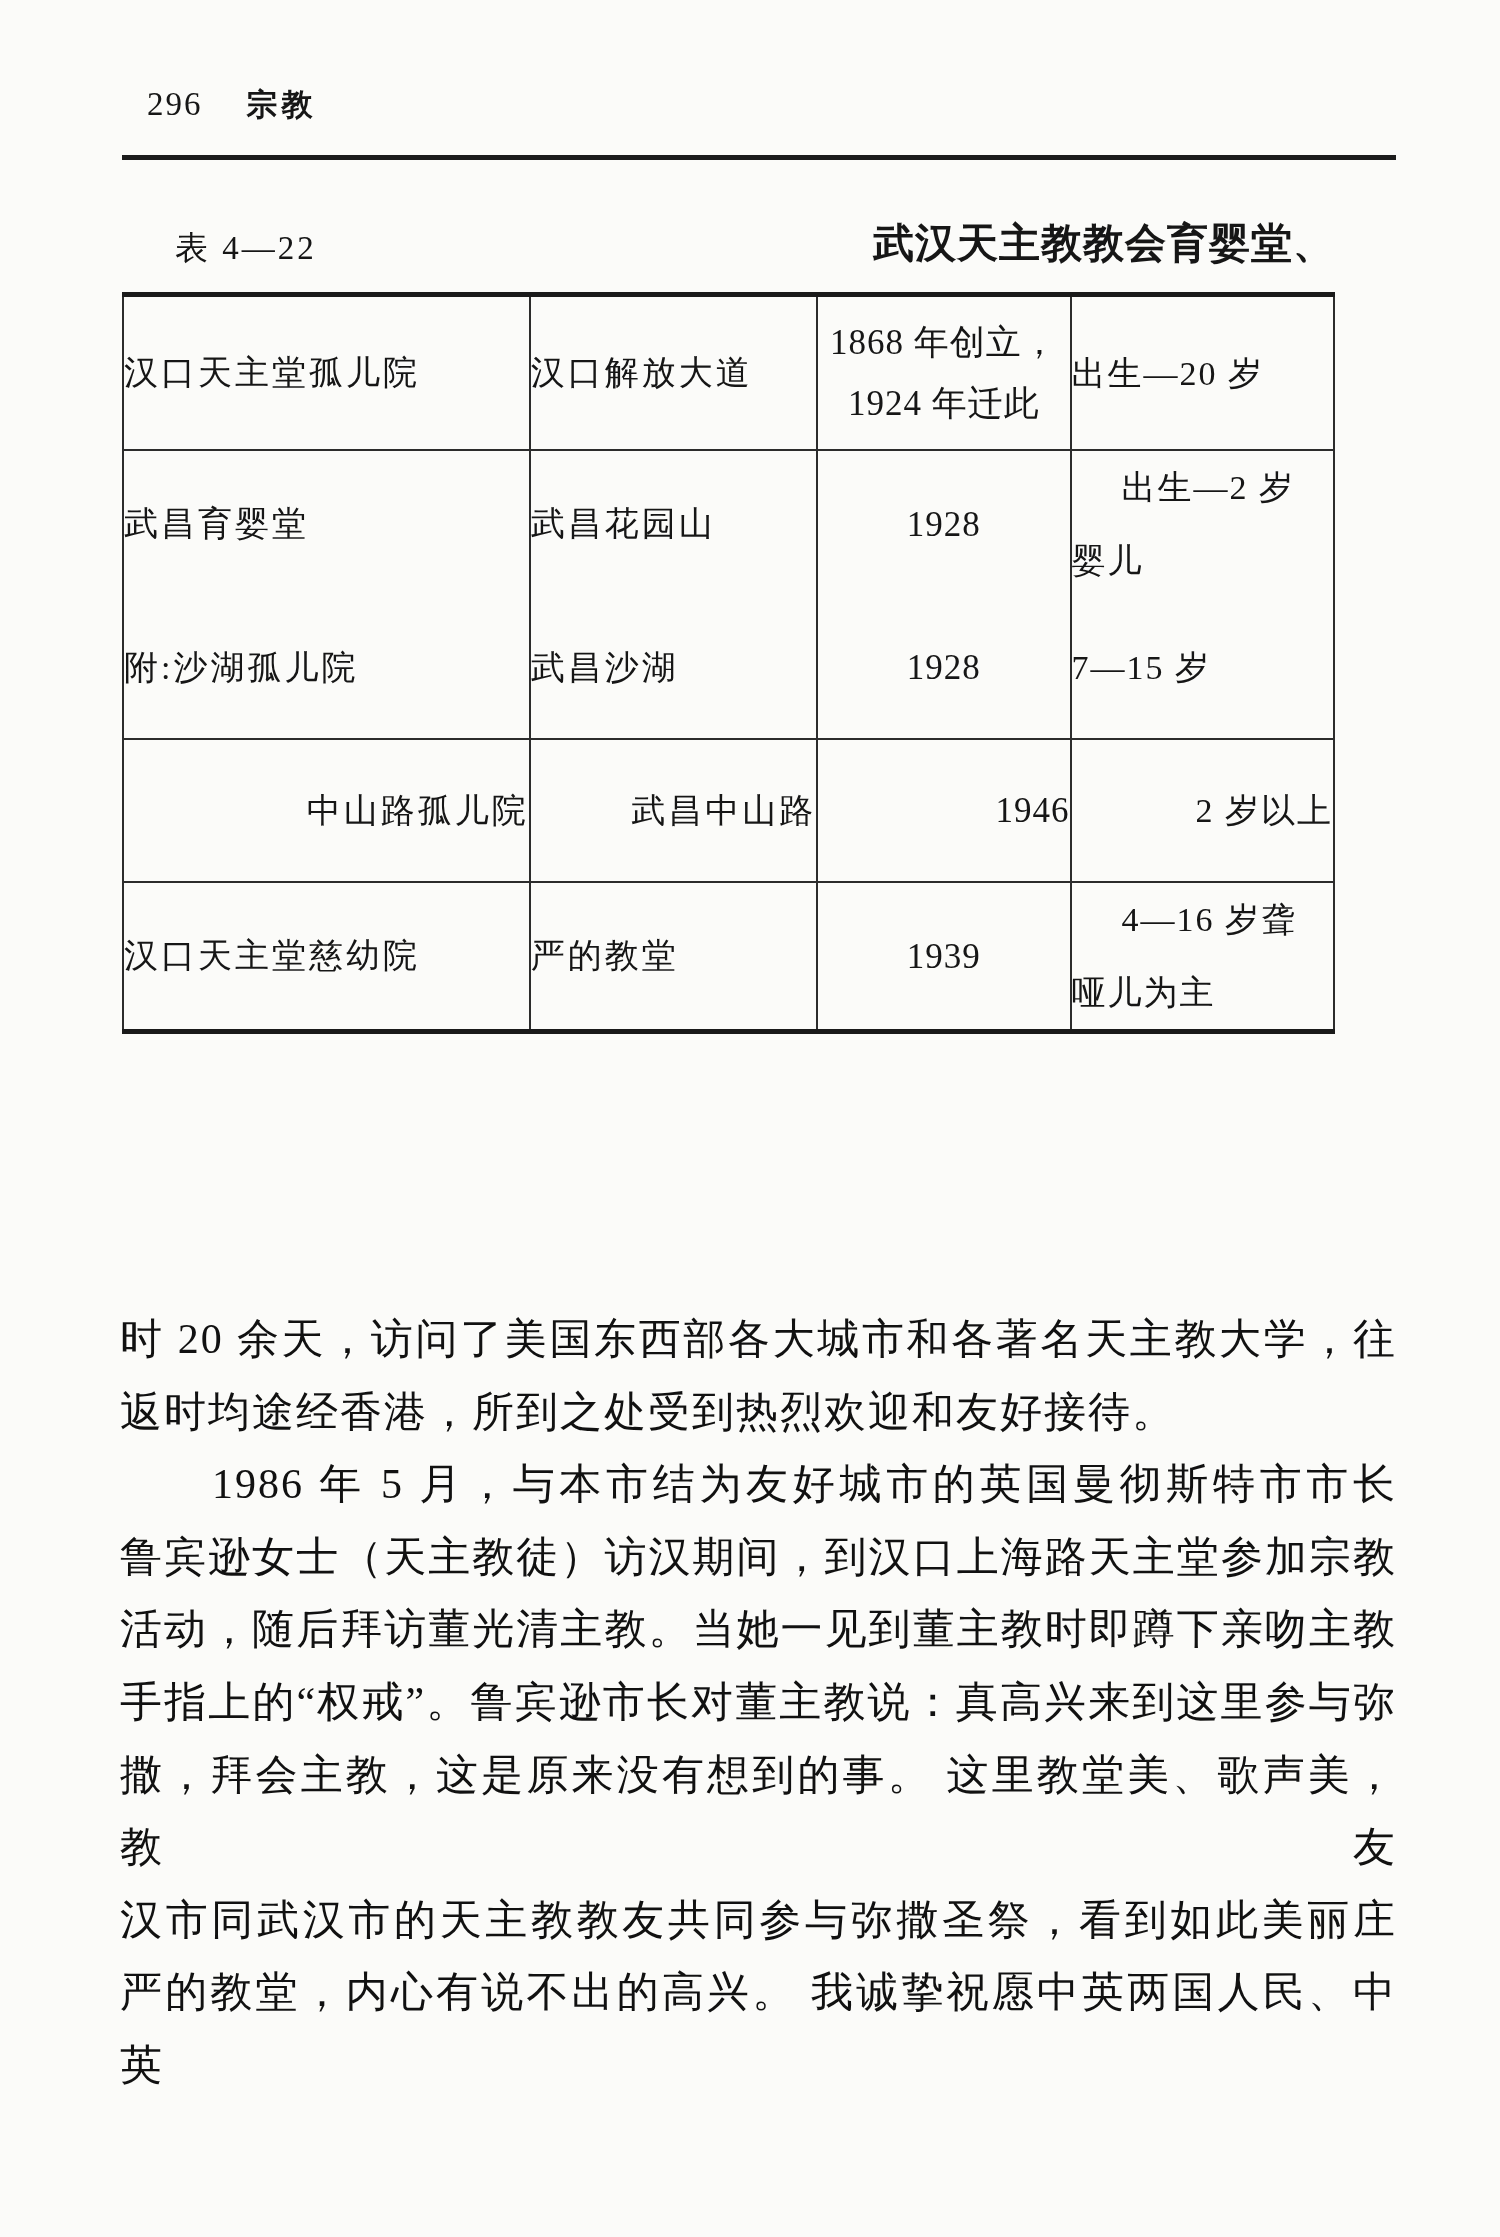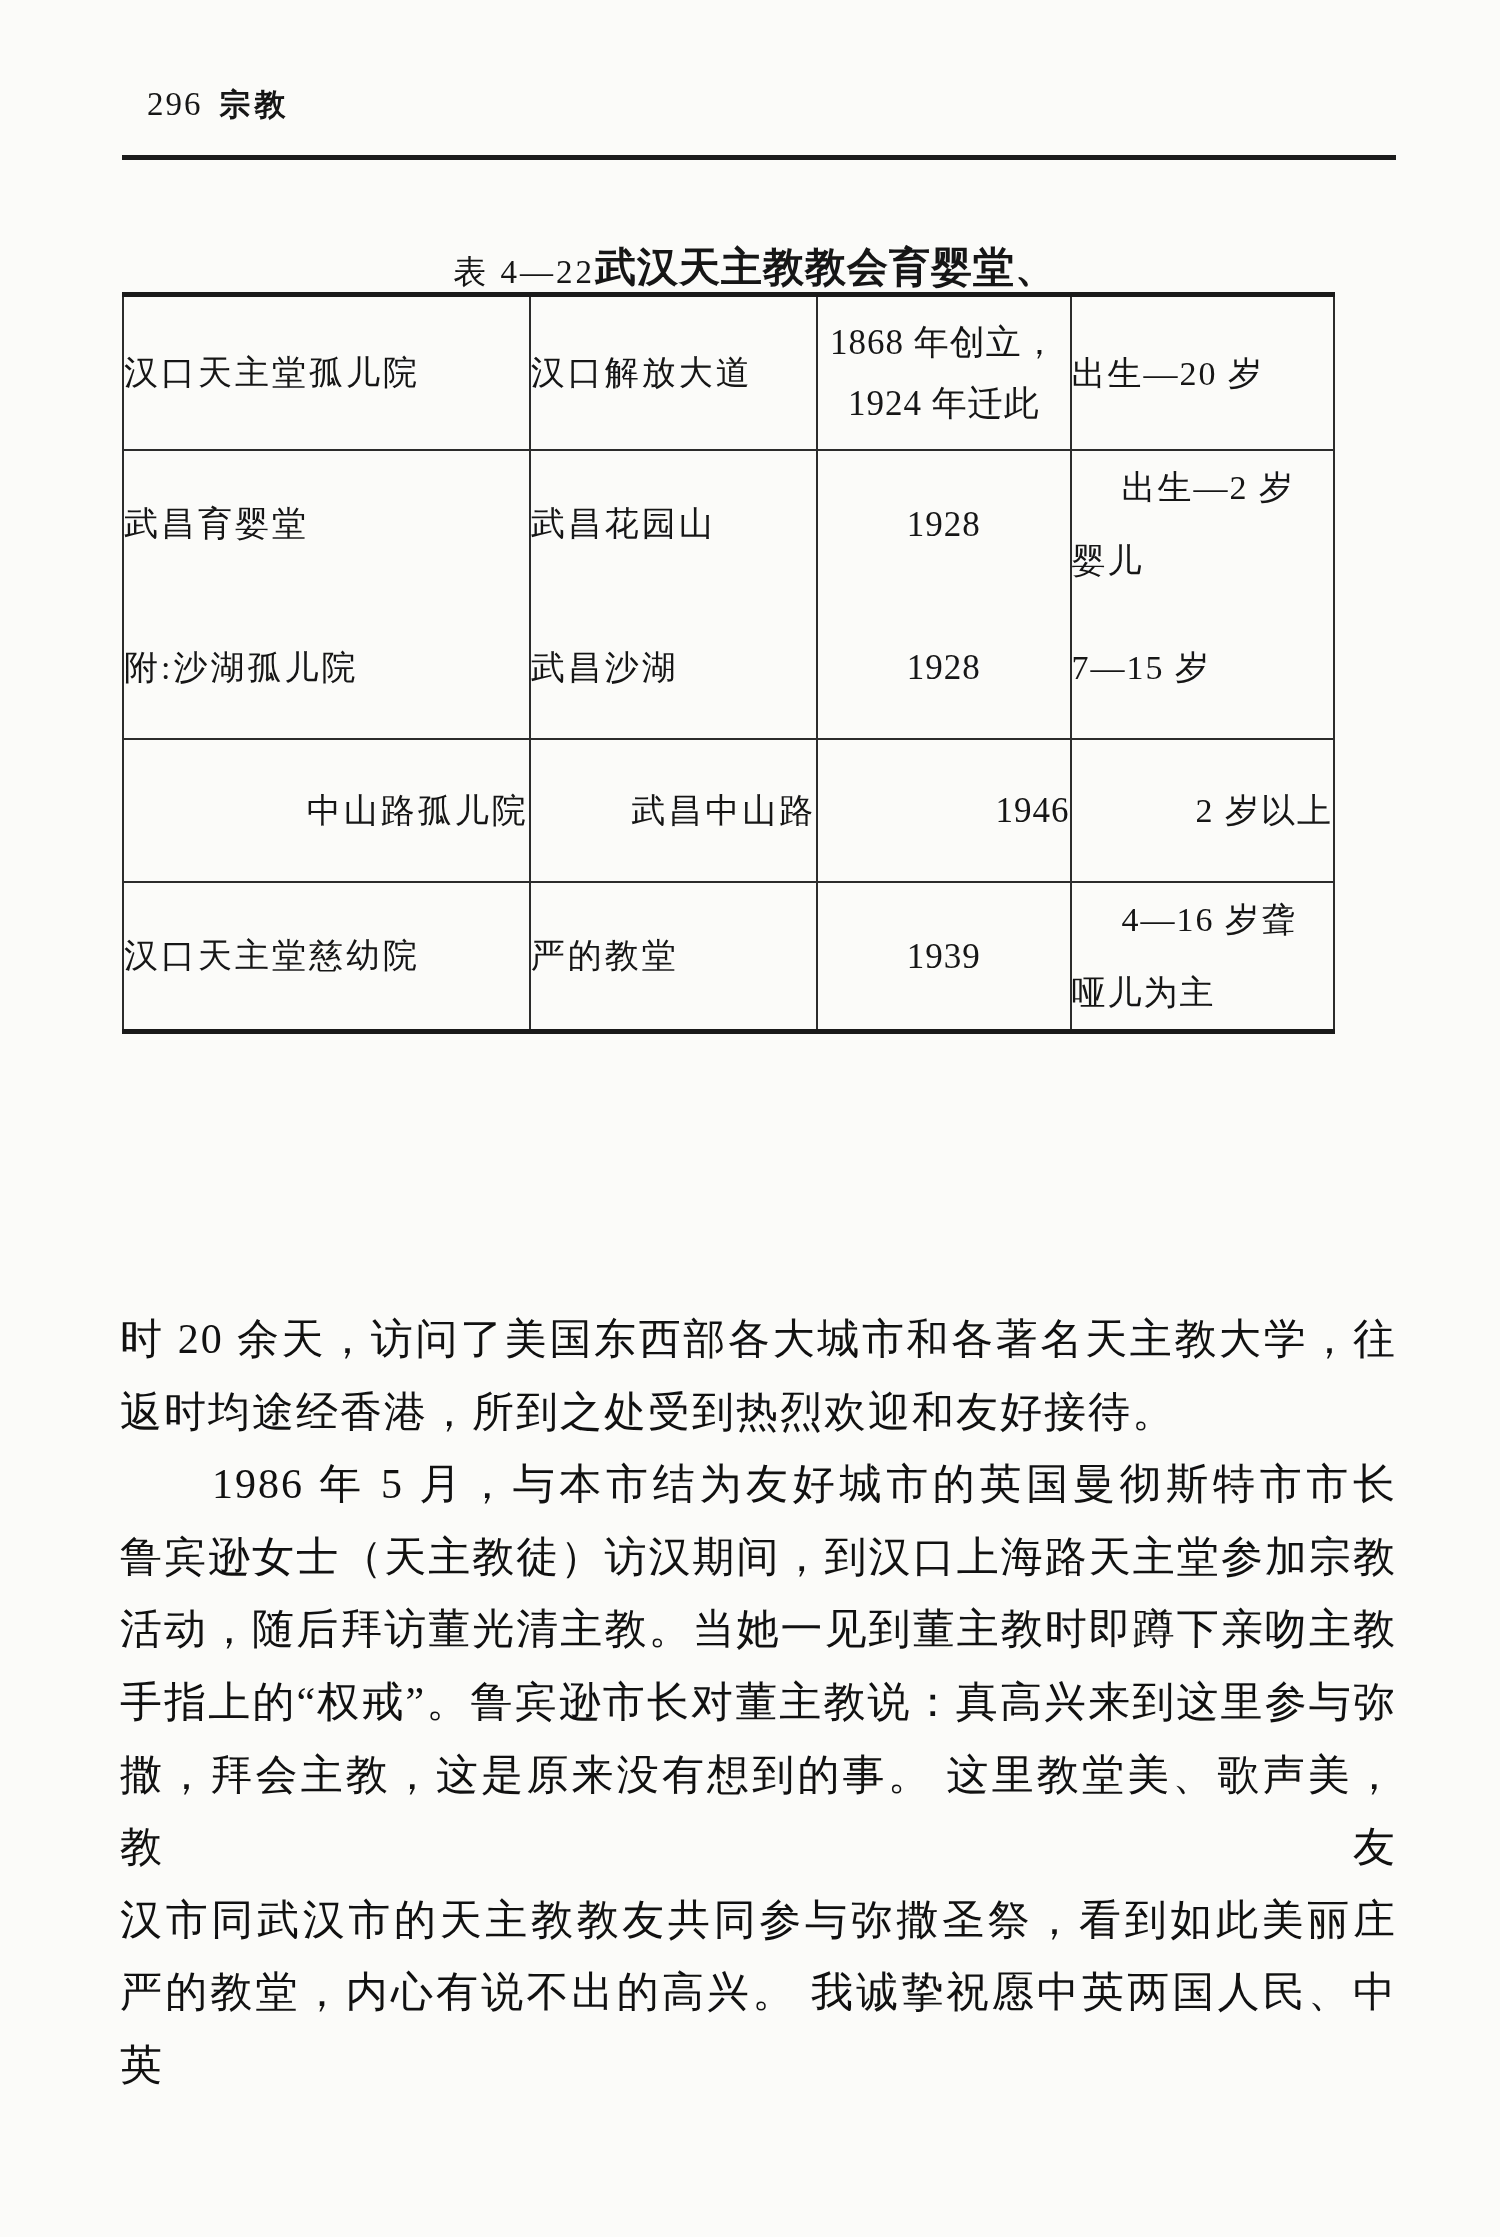"296" .running-head { gap: 17px -> 44px }
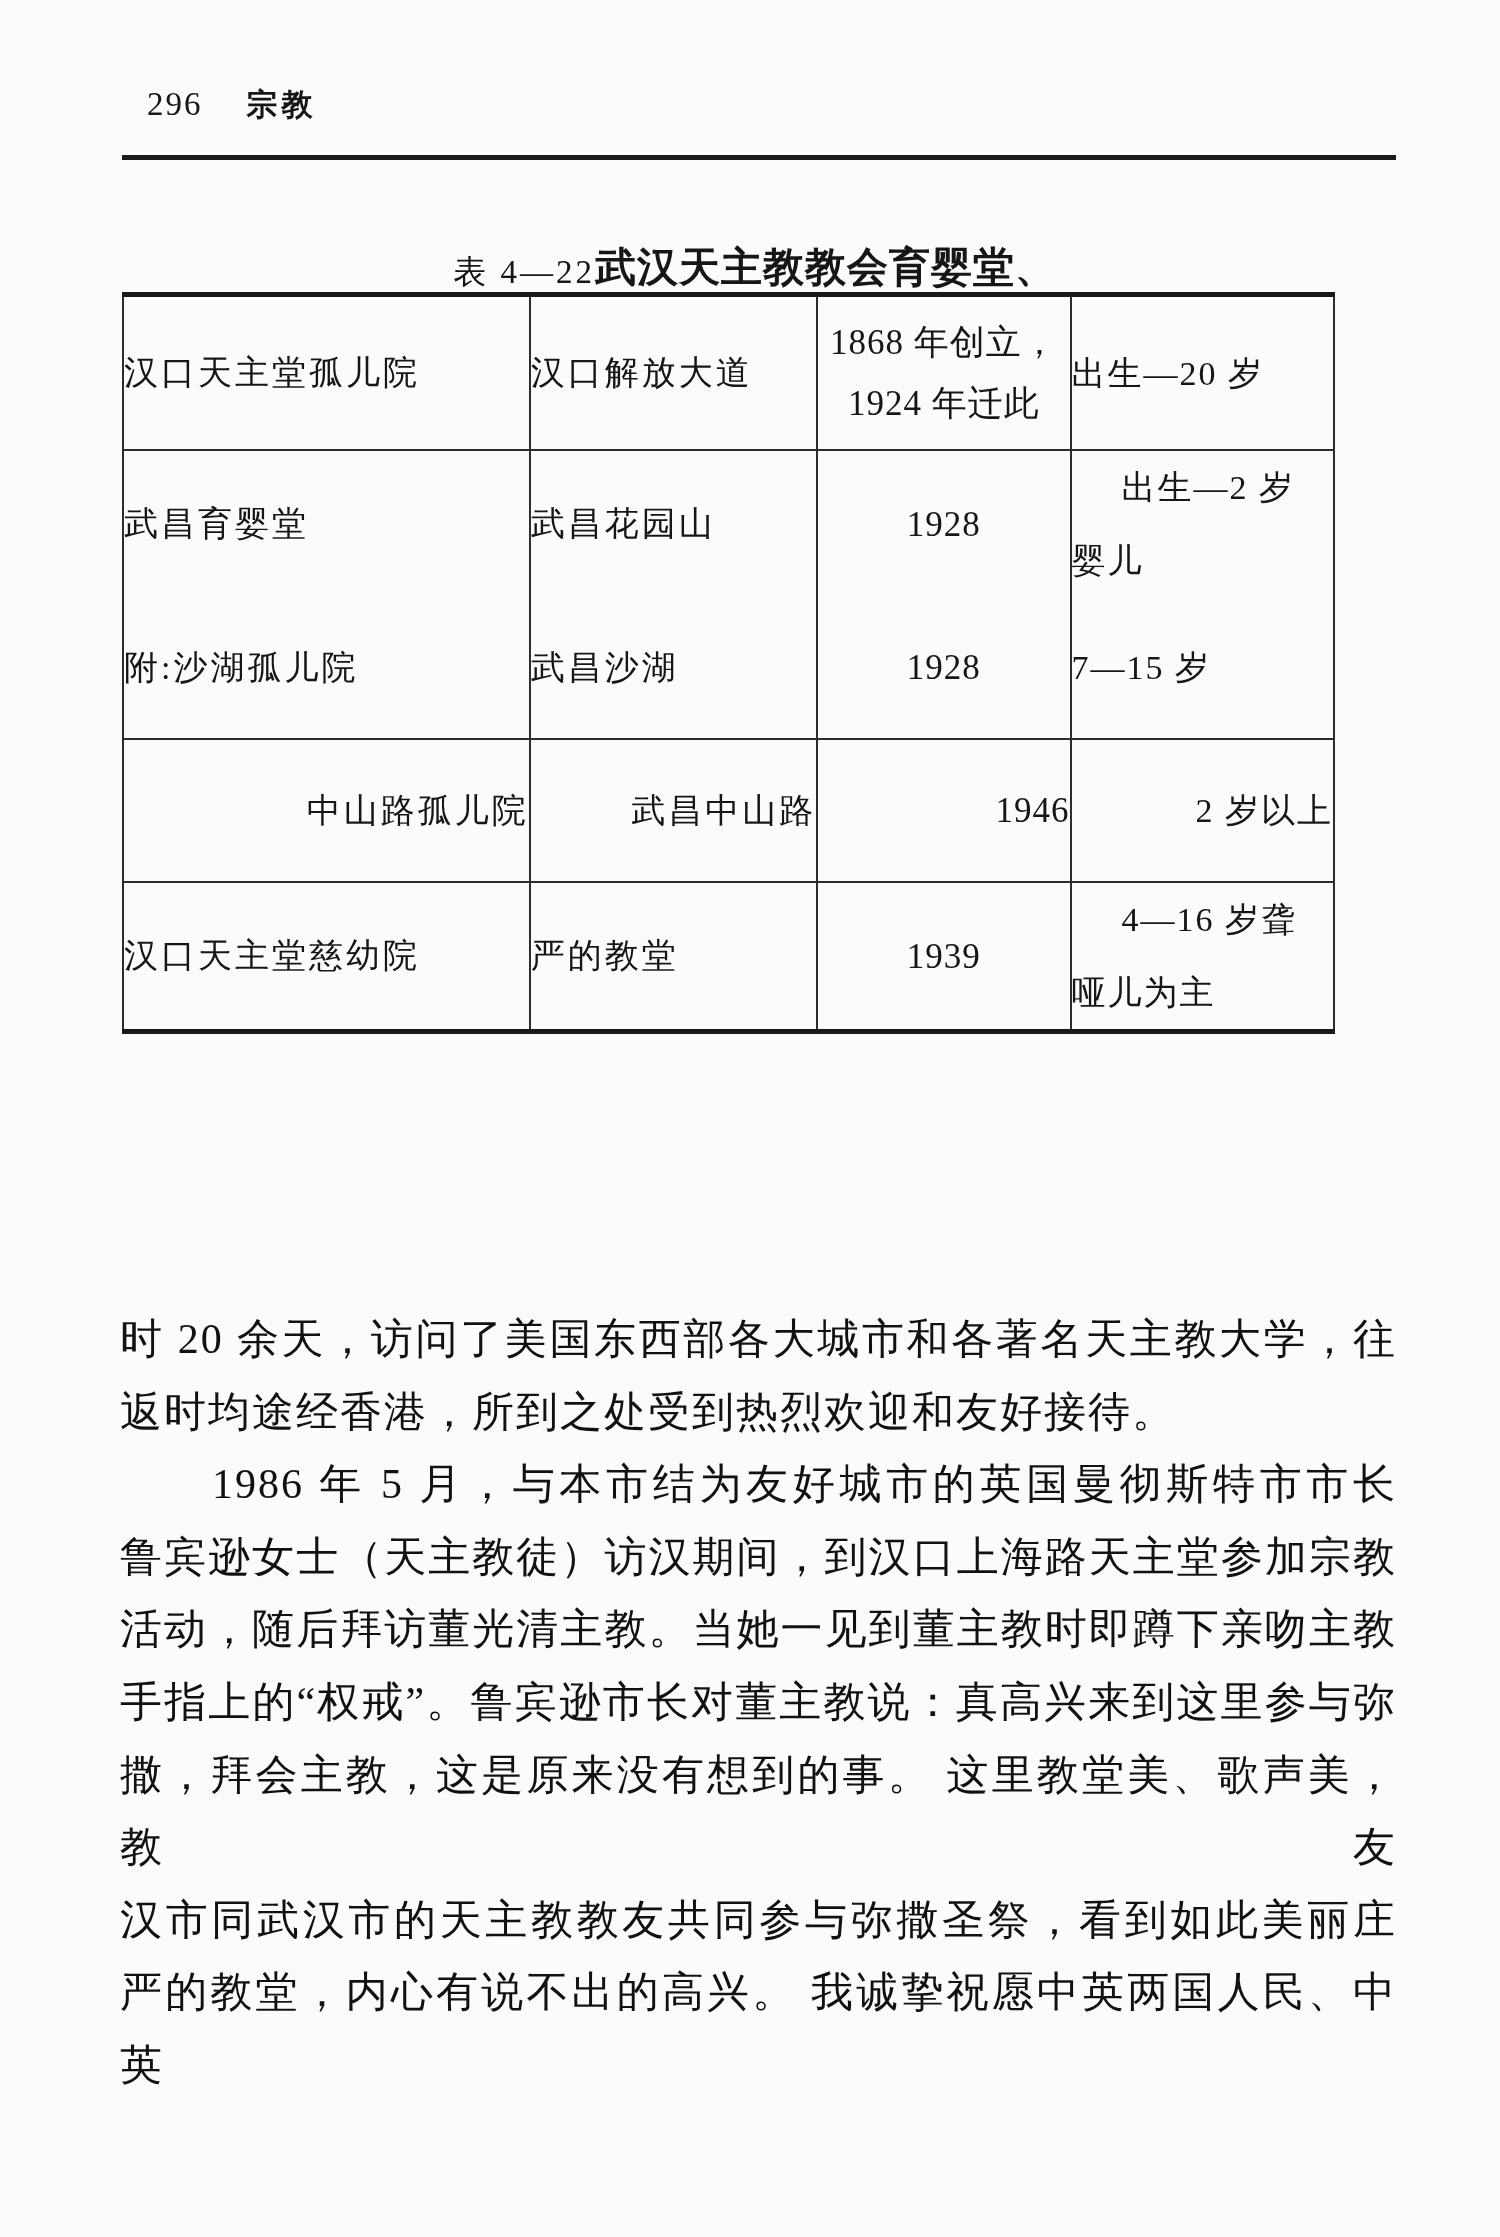"表 4—22" .caption-row { justify-content: center -> space-between; top: 240px -> 216px }
